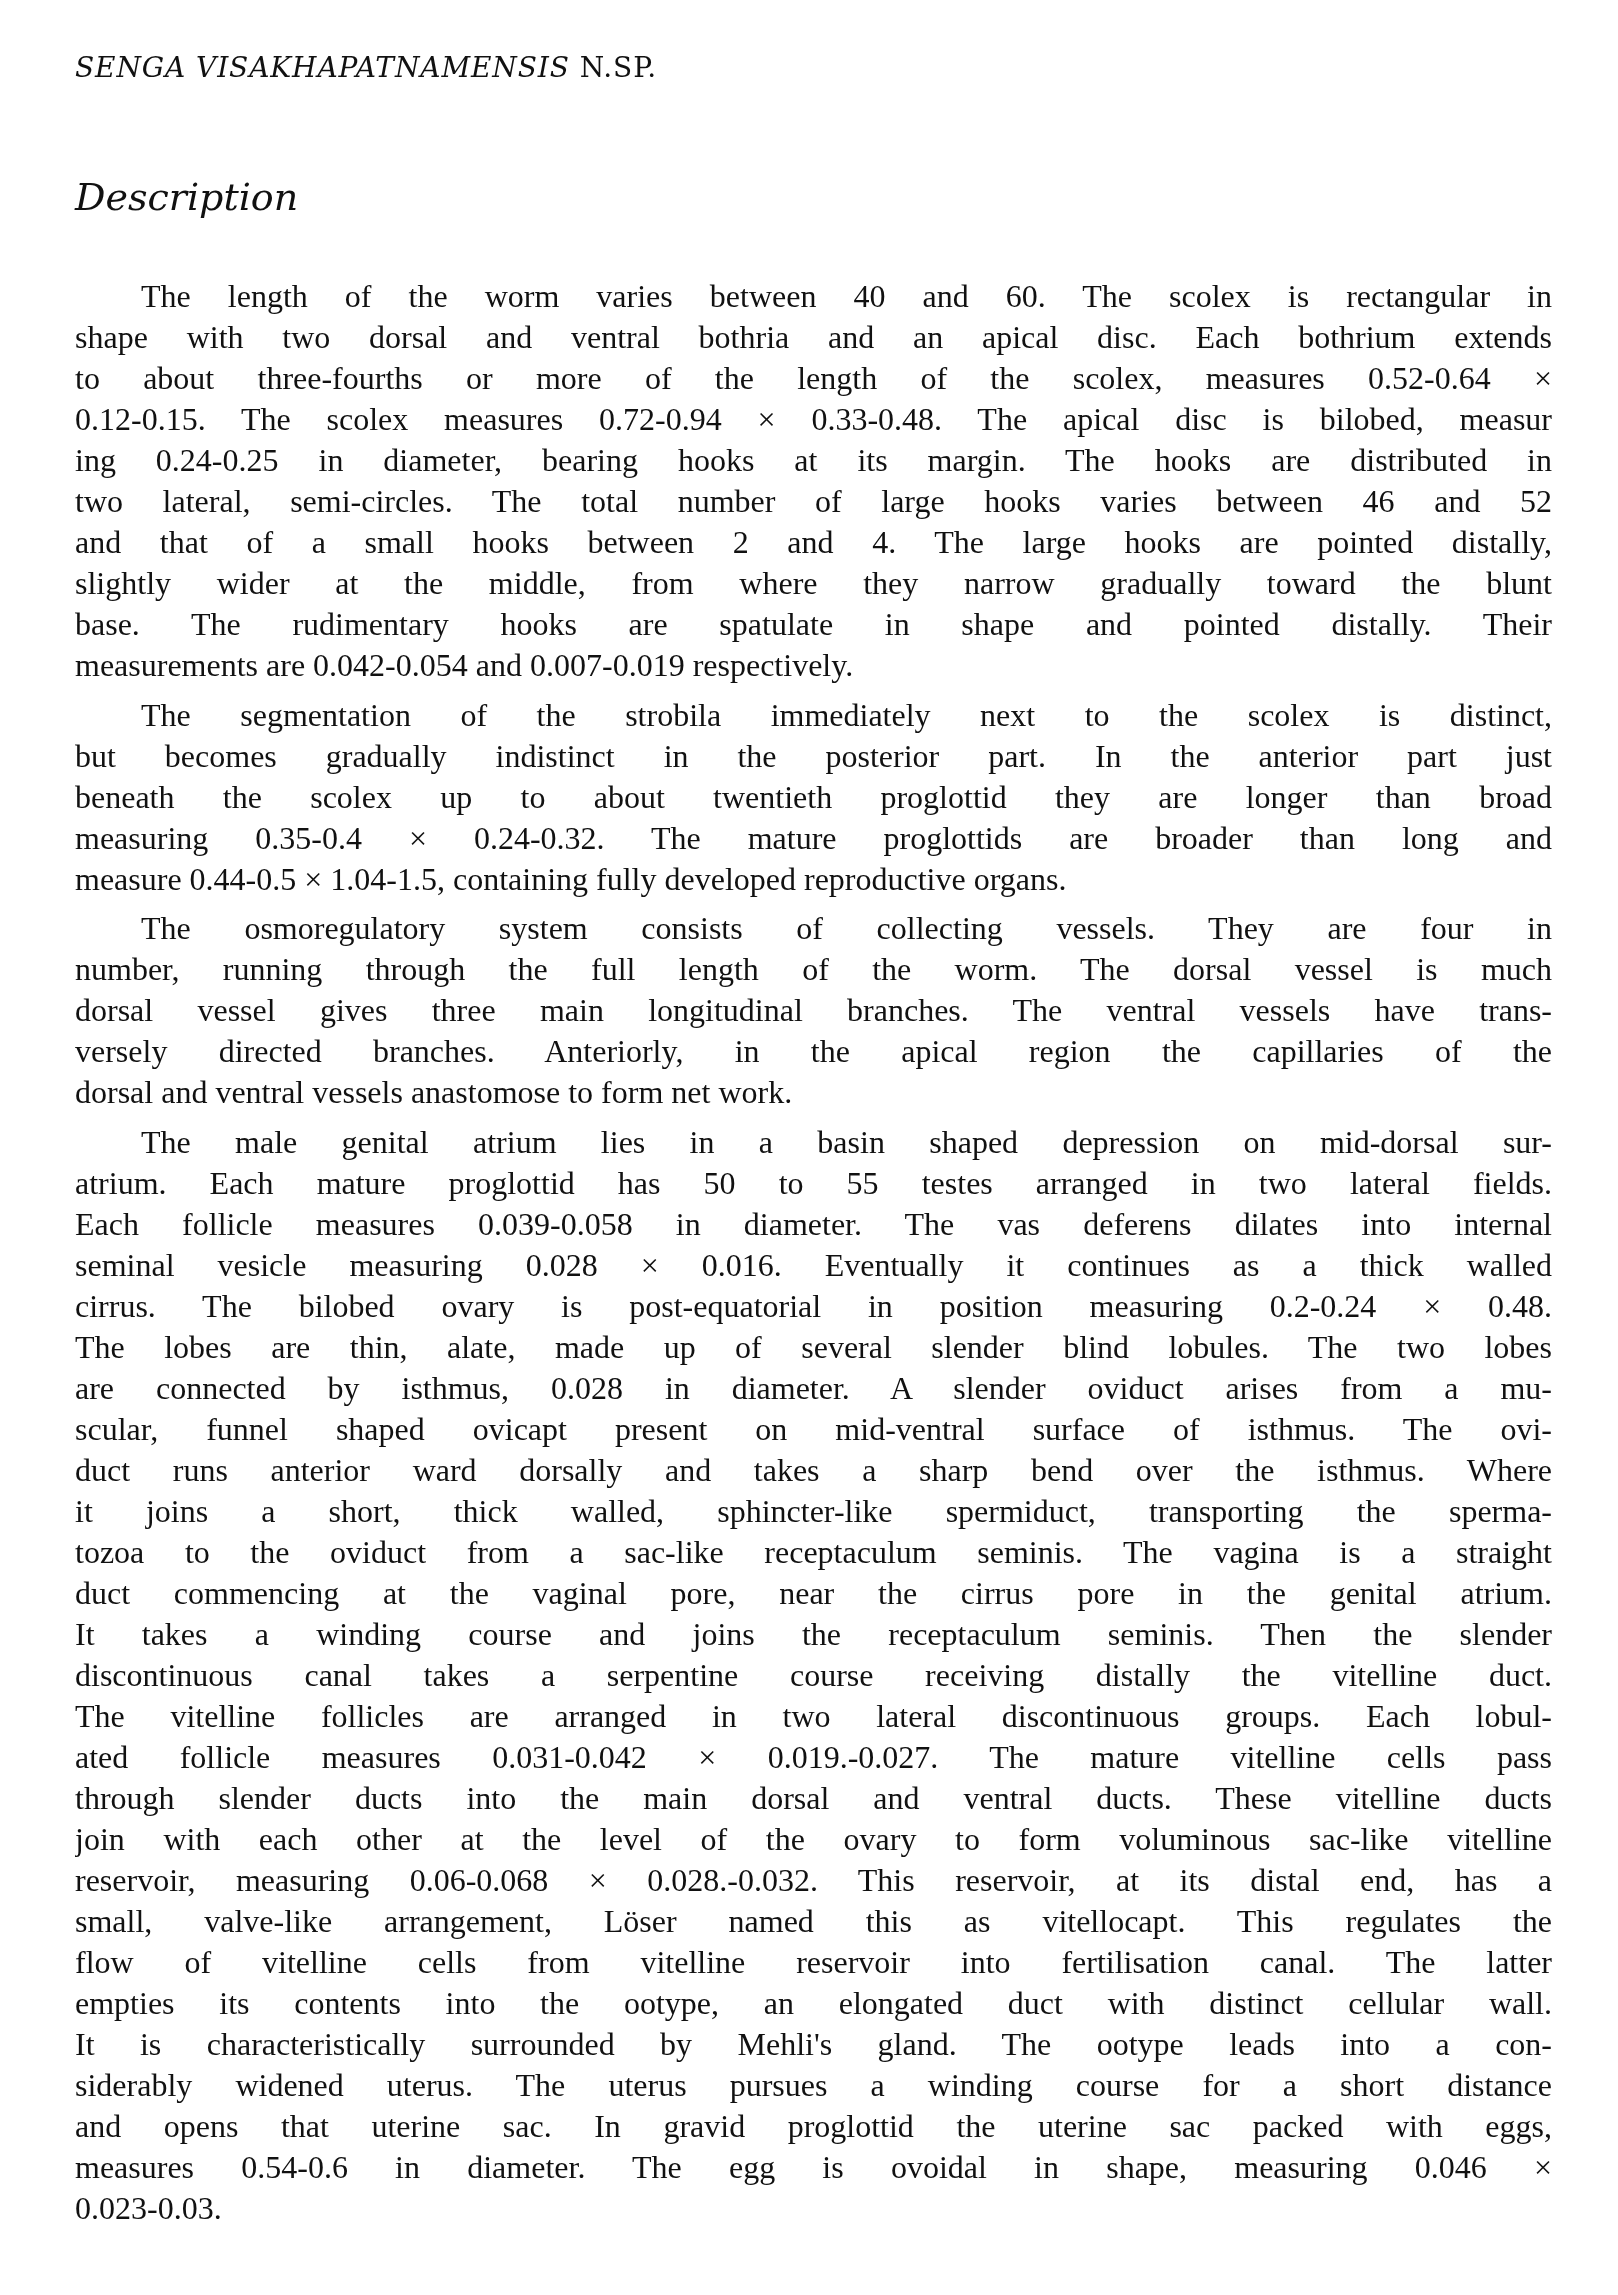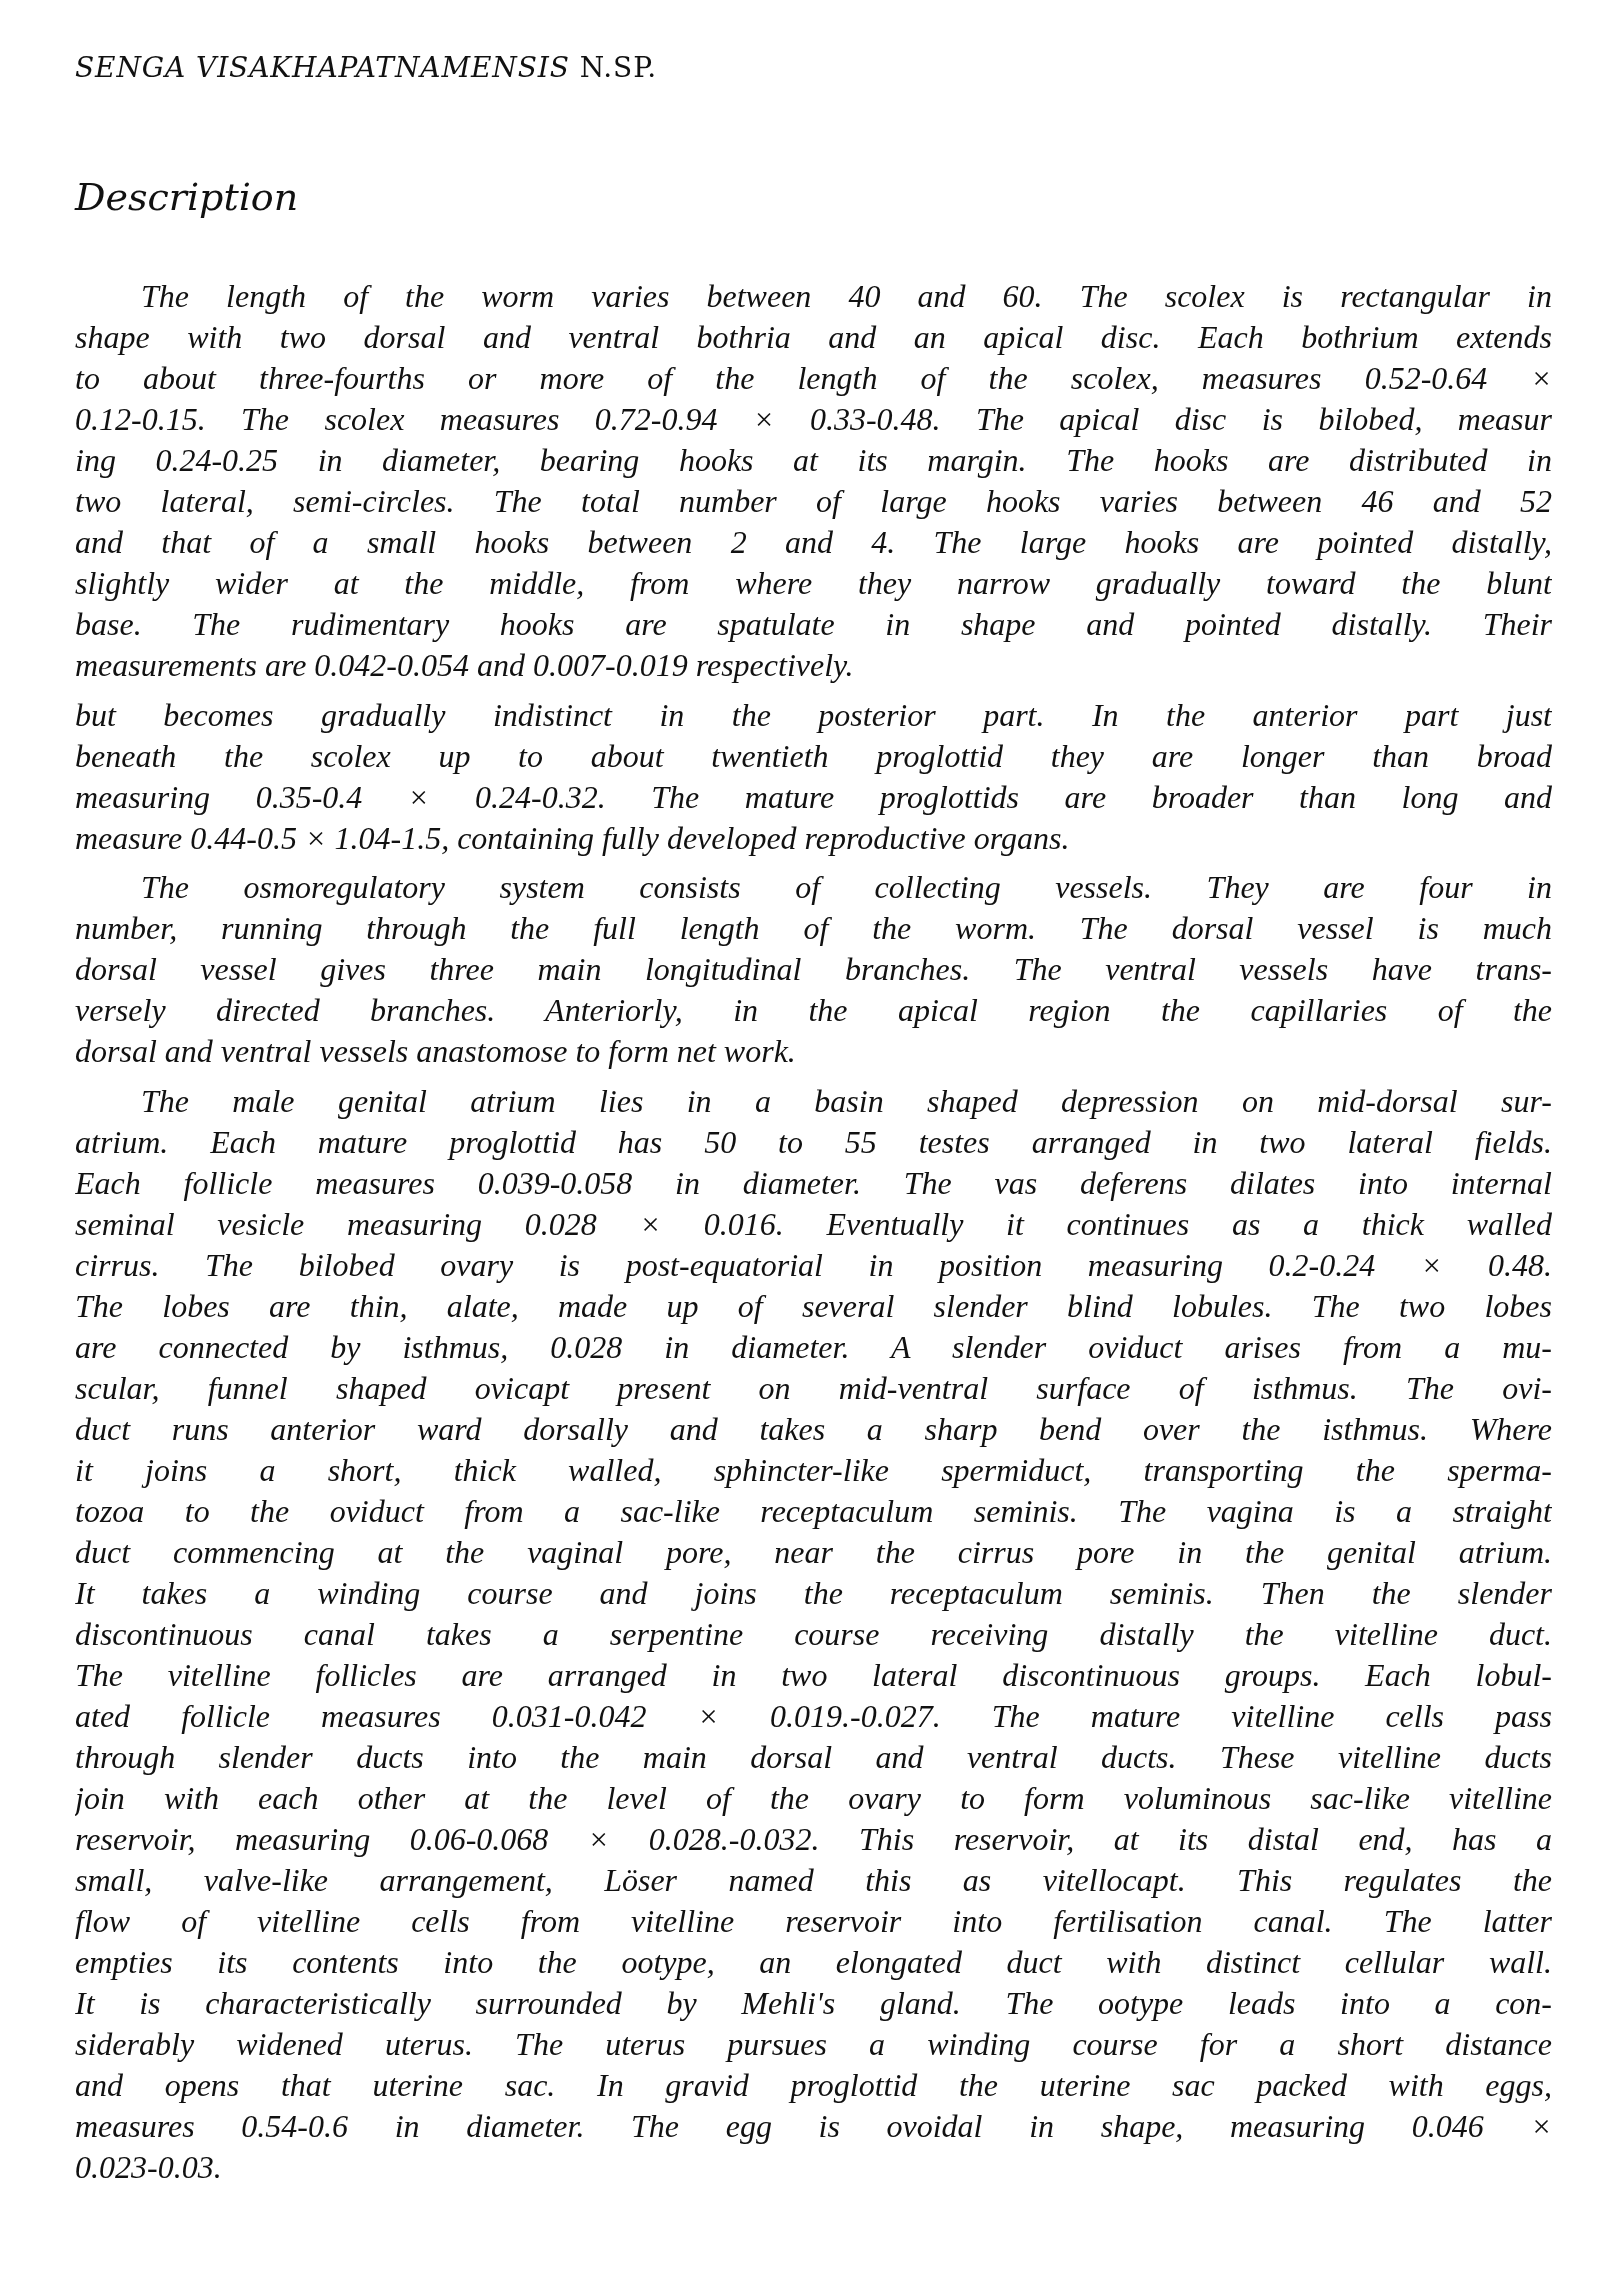"The length of the worm" .line { font-style: italic -> none }
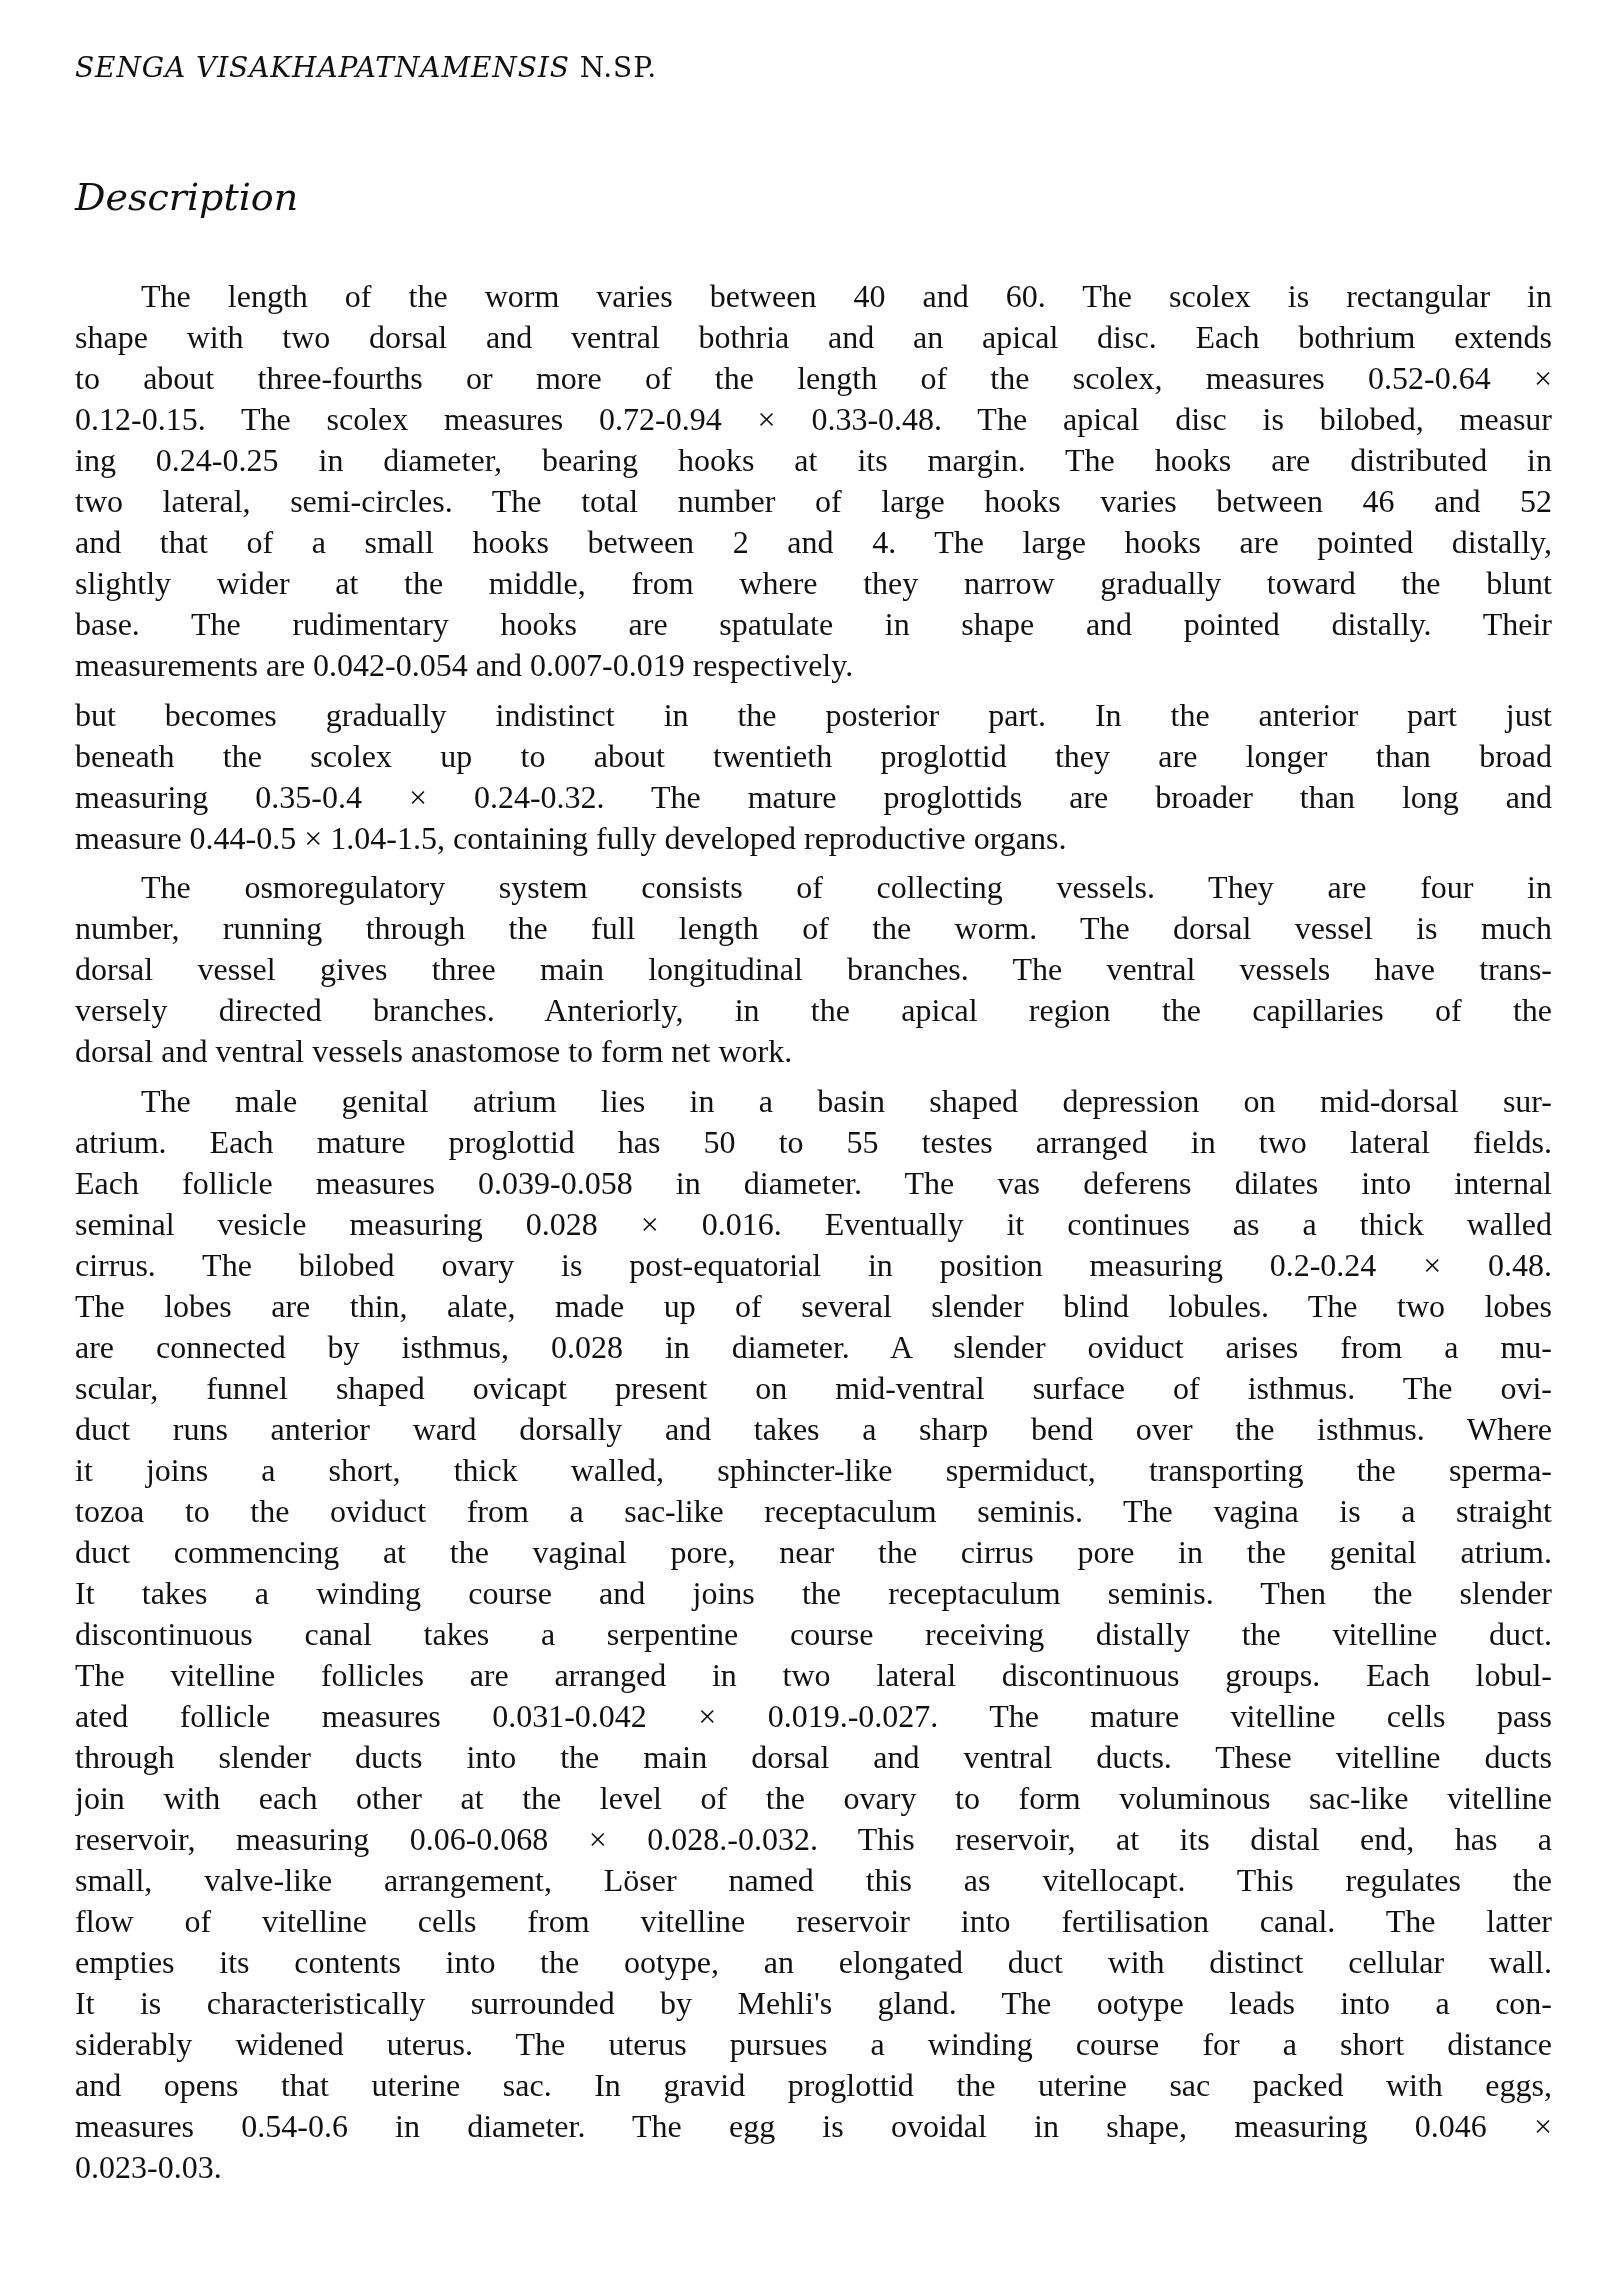"The segmentation of the strobila" span.line { html: none -> <span>The segmentation of the strobila immediately next to the scolex is distinct,</span> }
